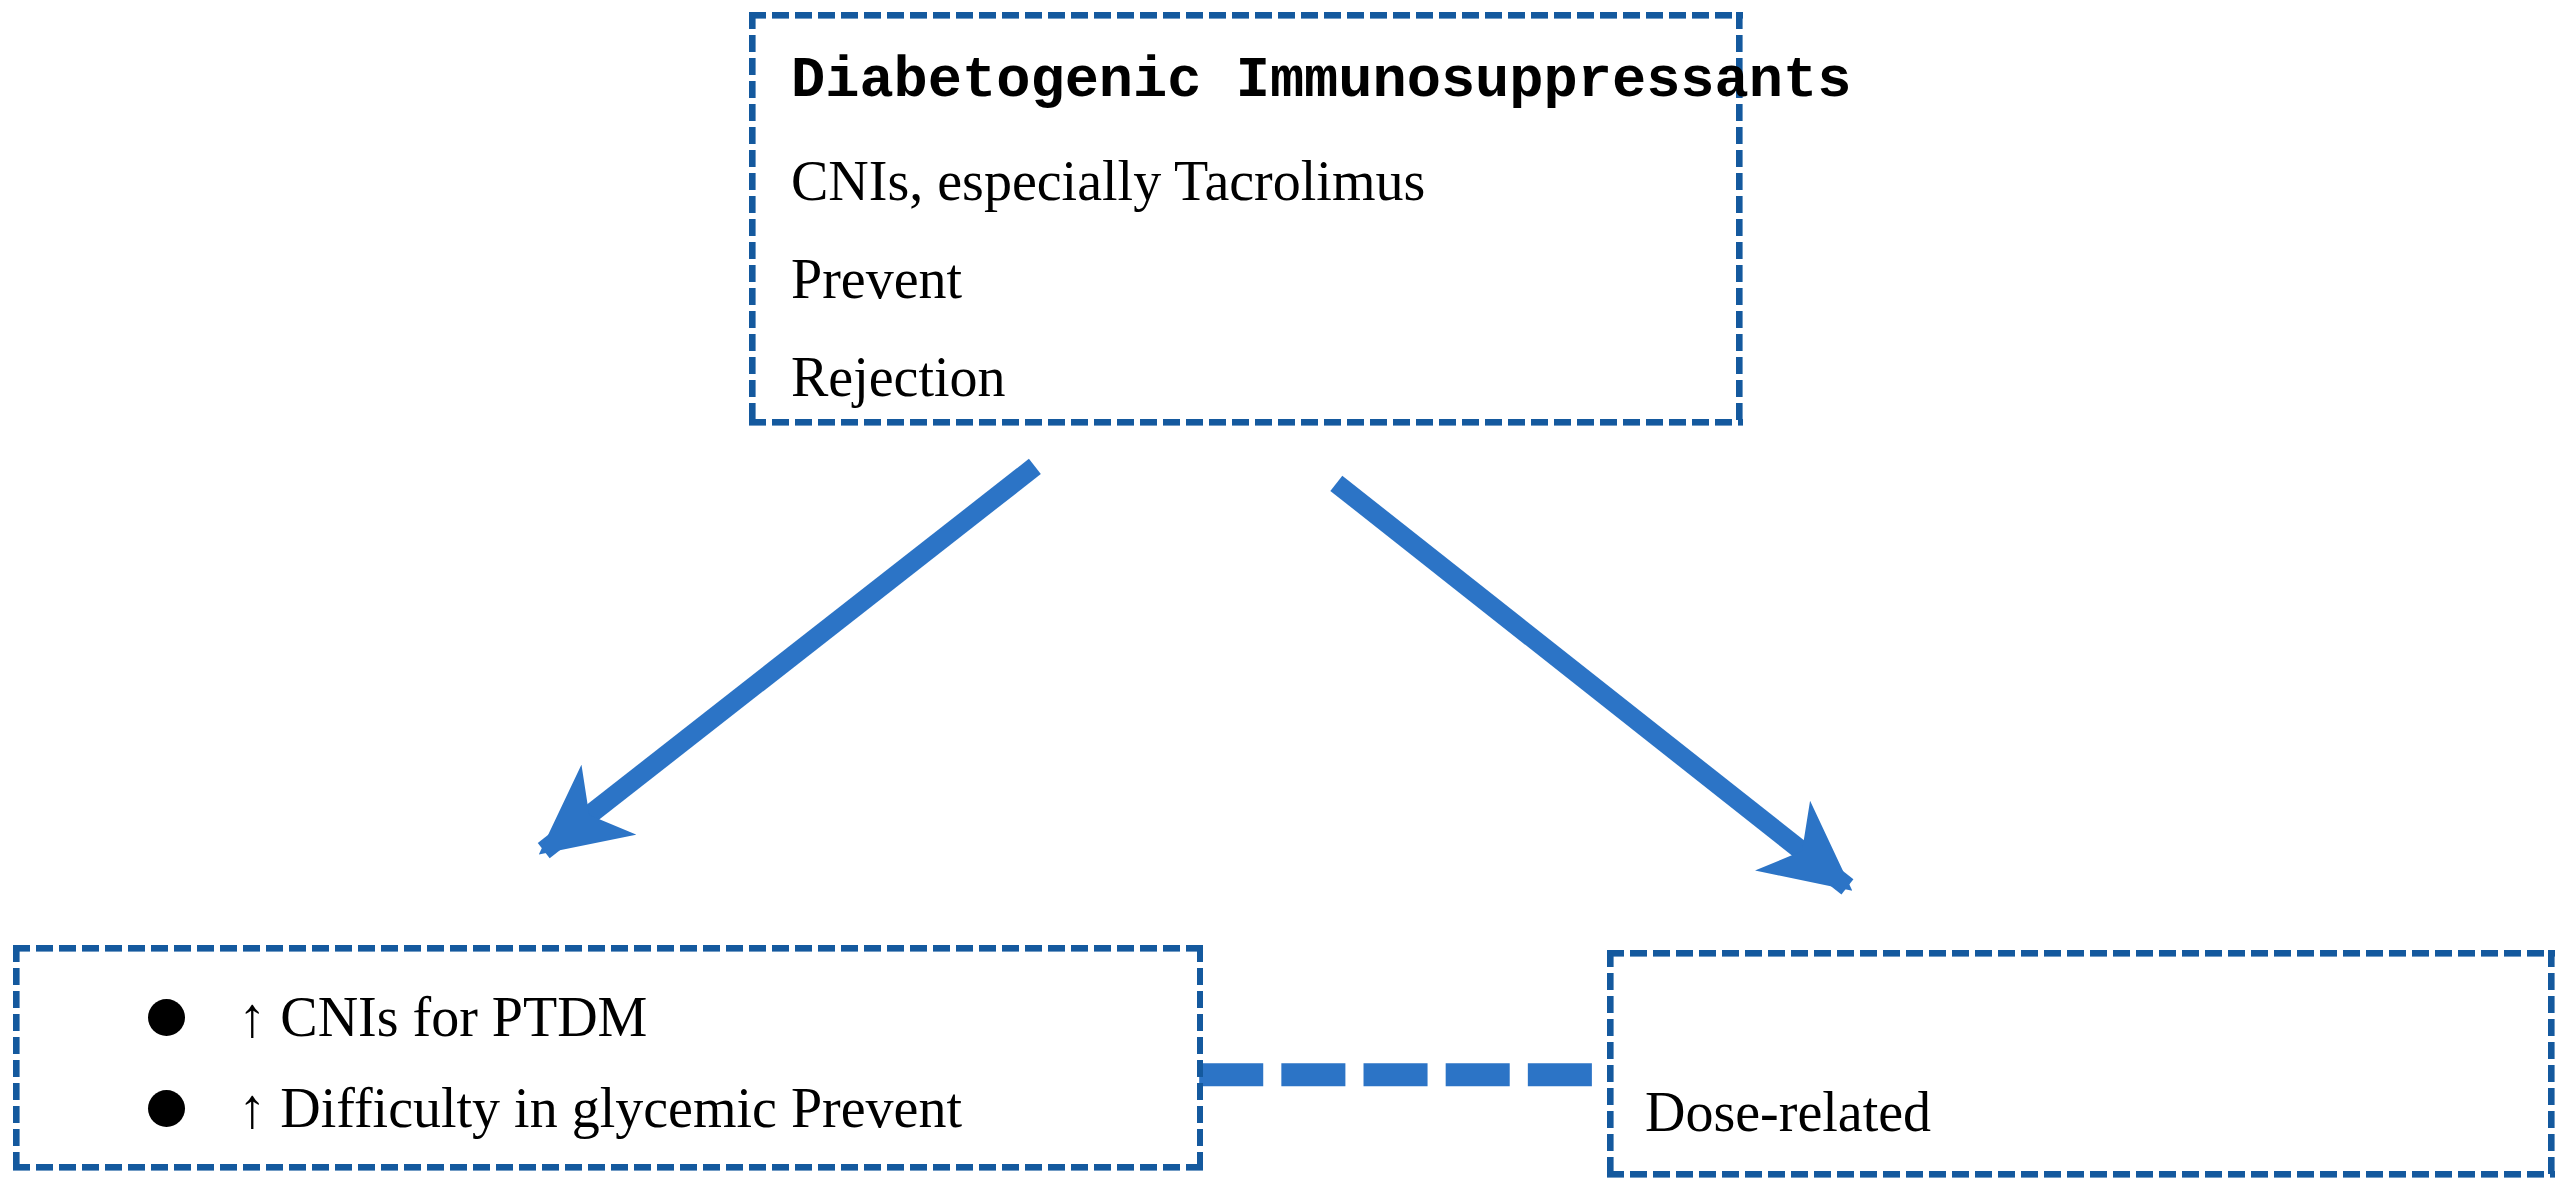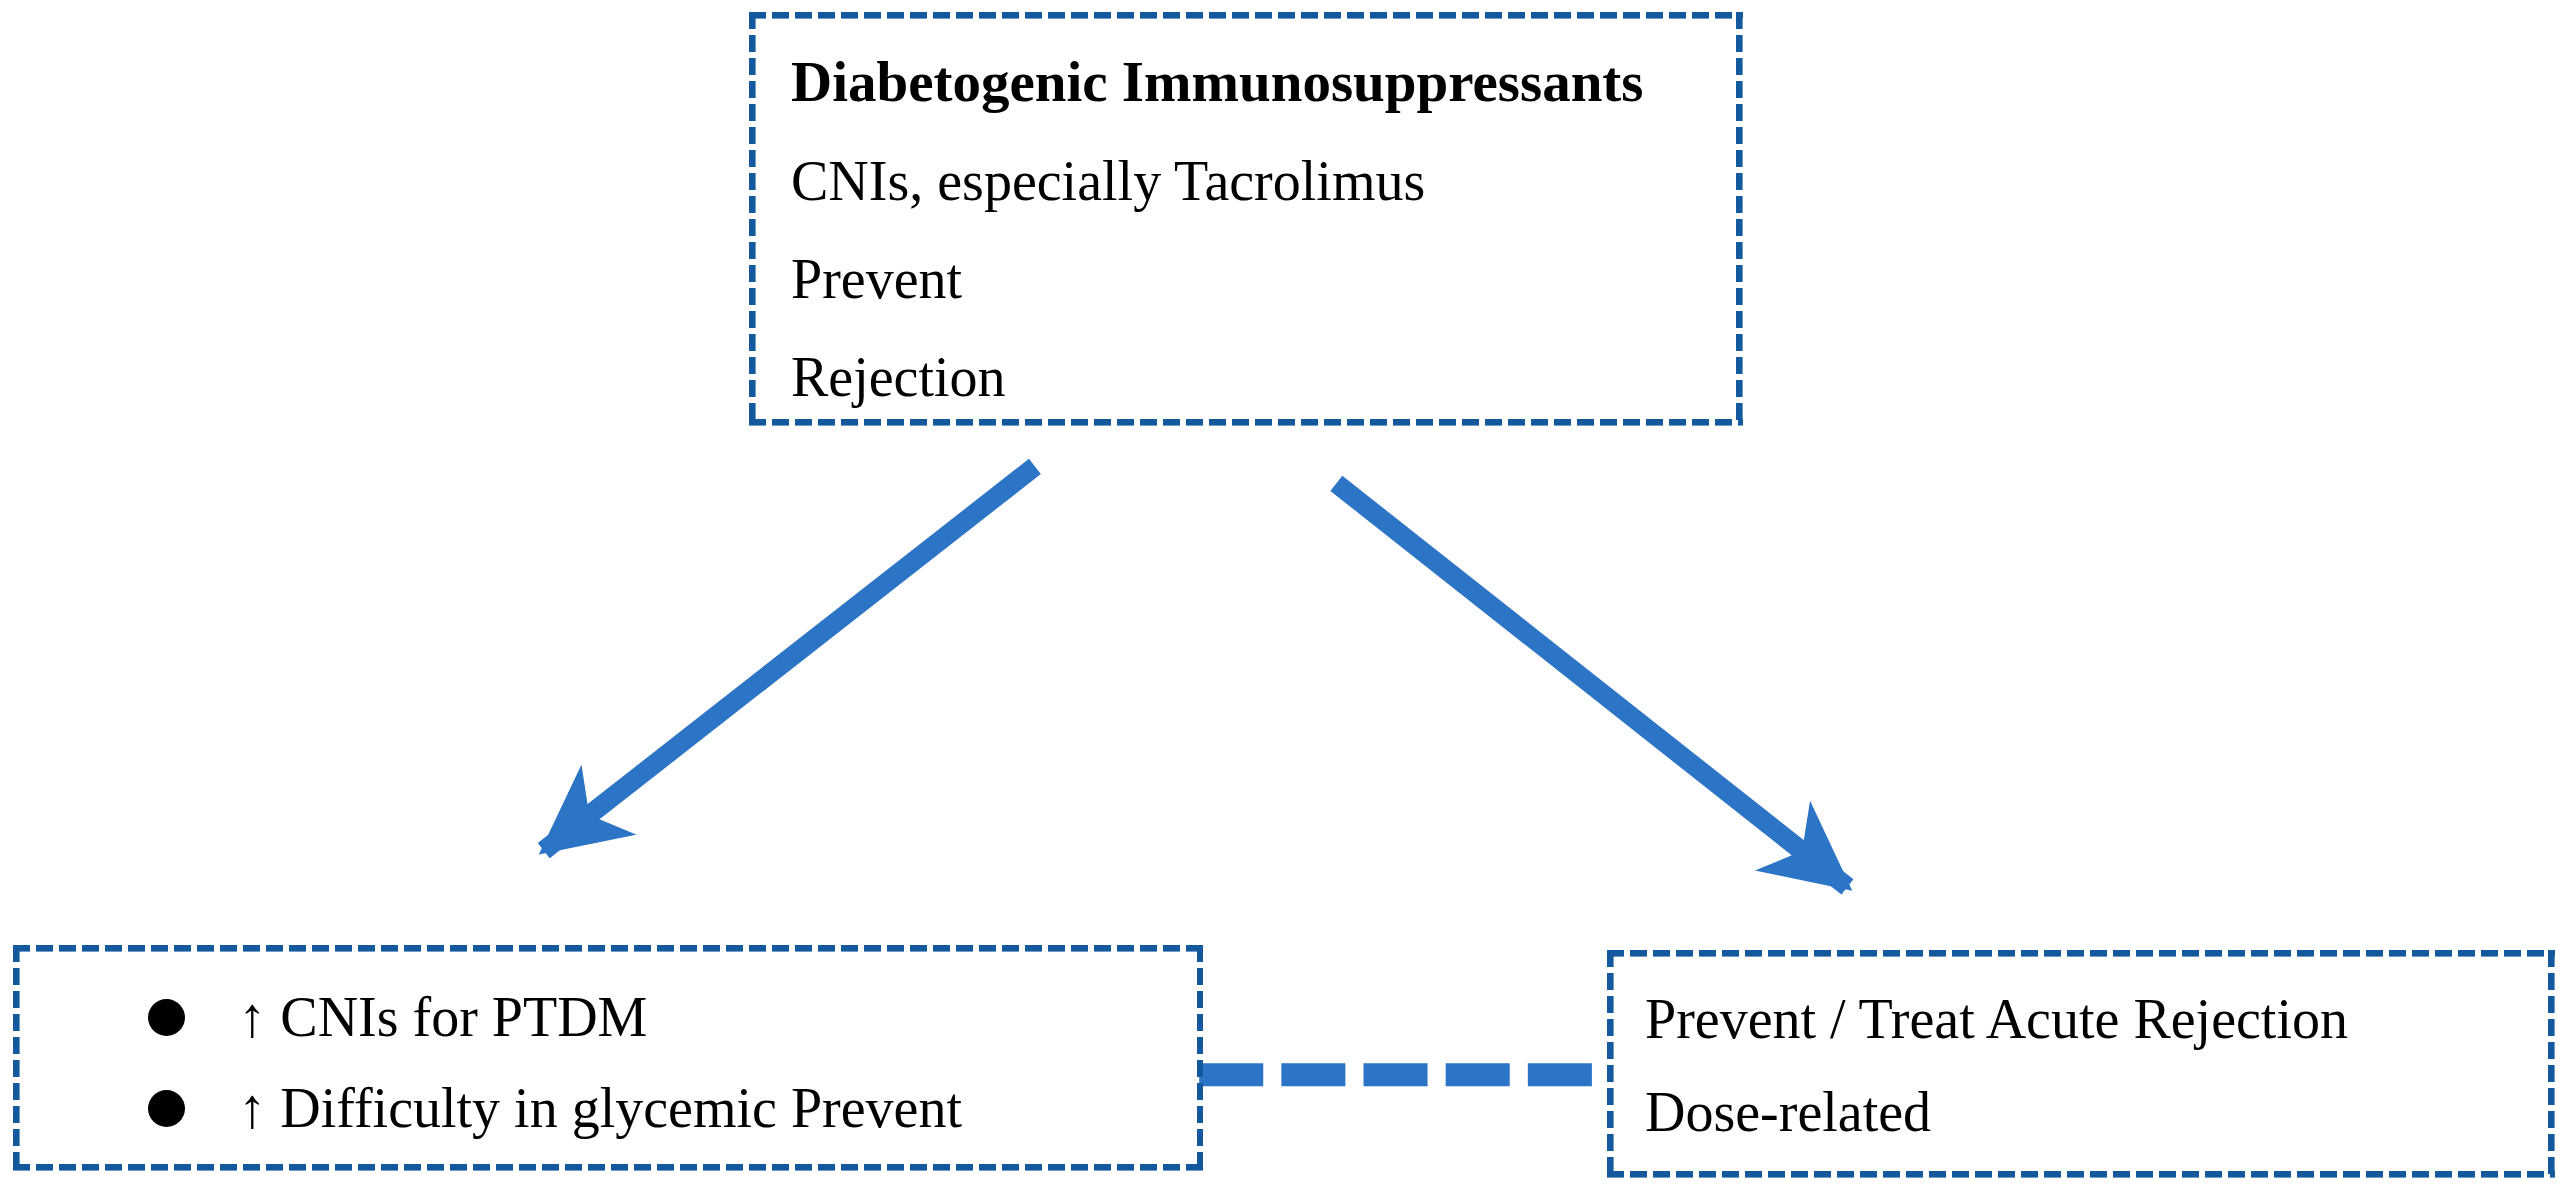"Diabetogenic Immunosuppressants" .top-box .title { font-family: none -> Liberation Mono, monospace }
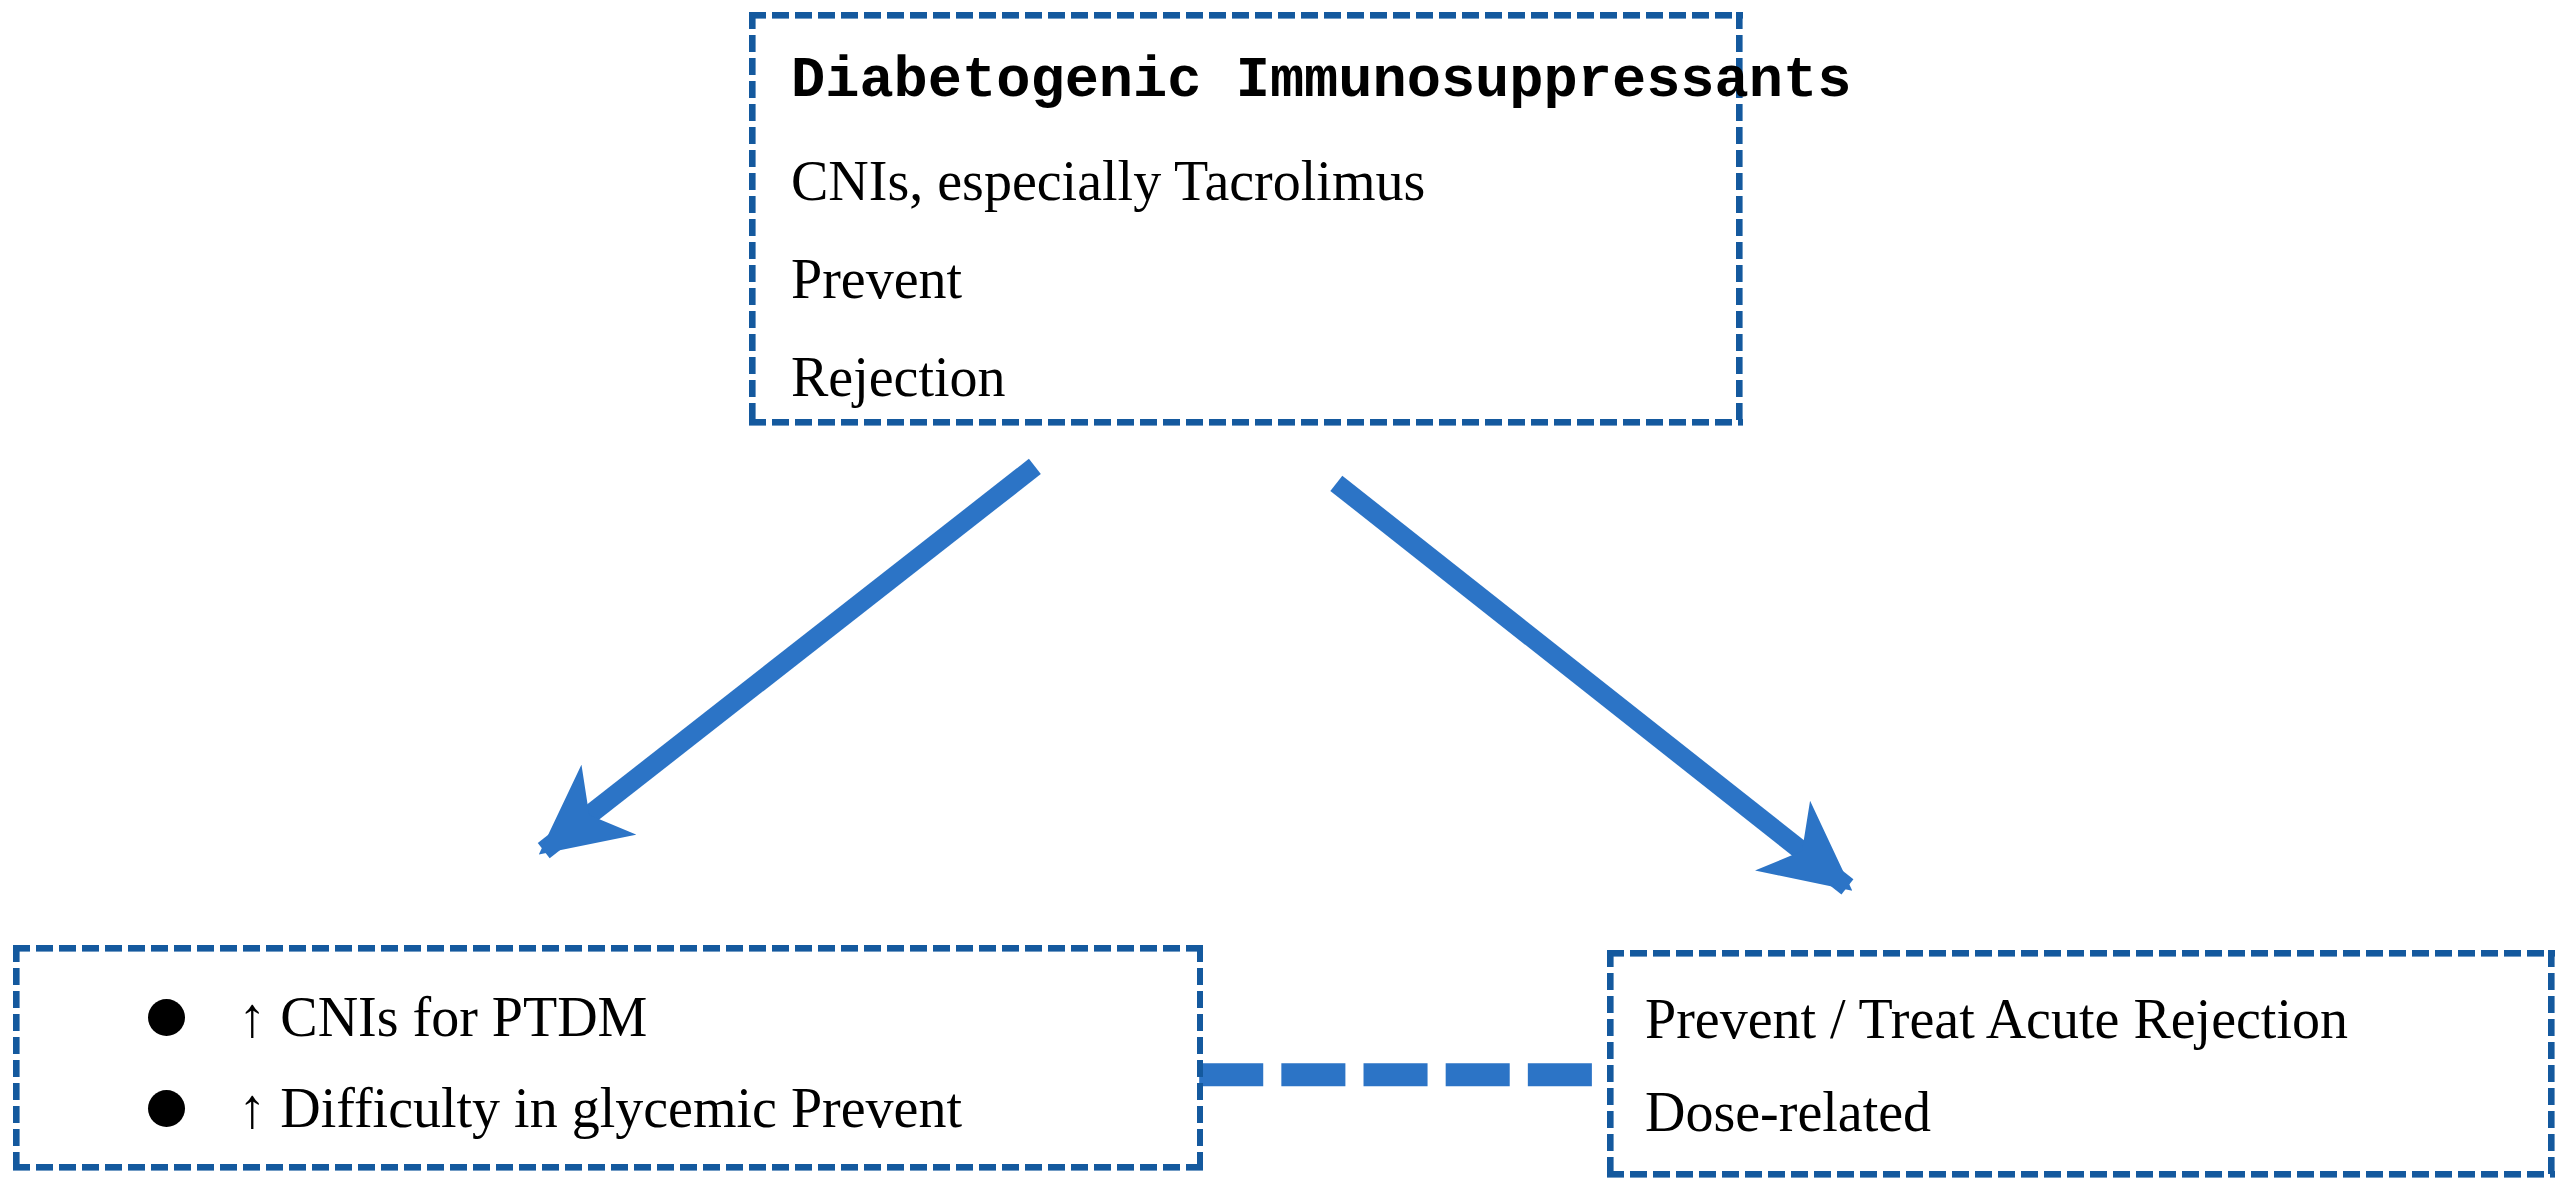"Prevent / Treat Acute Rejection" div.line { html: <div>Prevent / Treat Acute Rejection</div> -> none }
